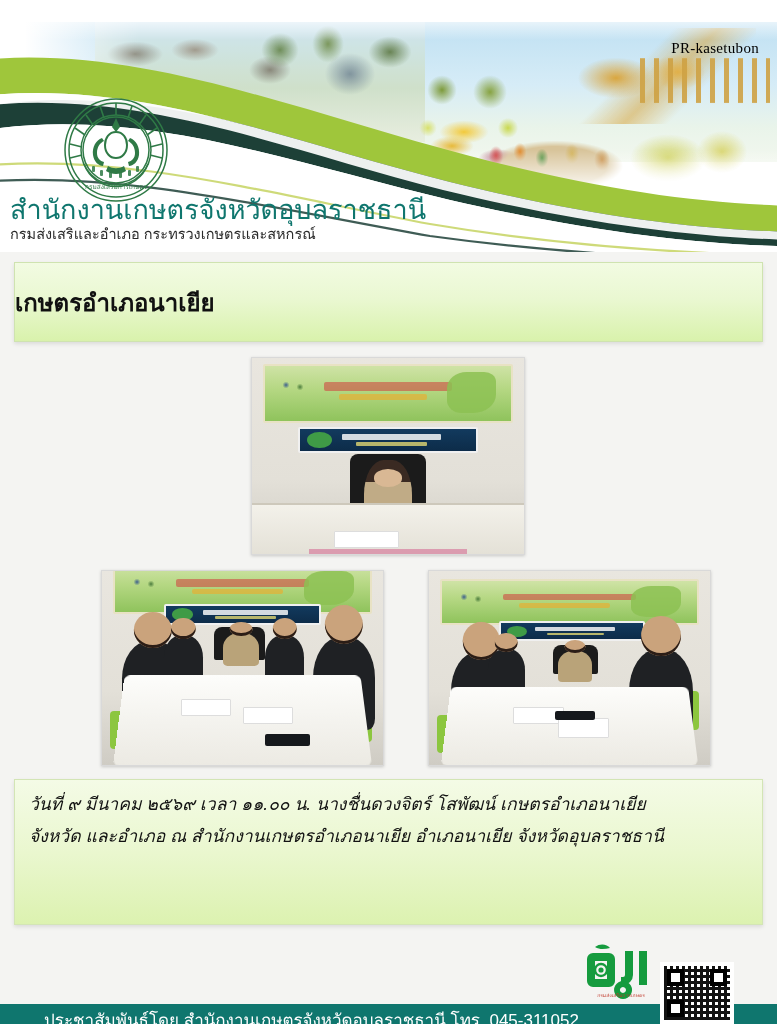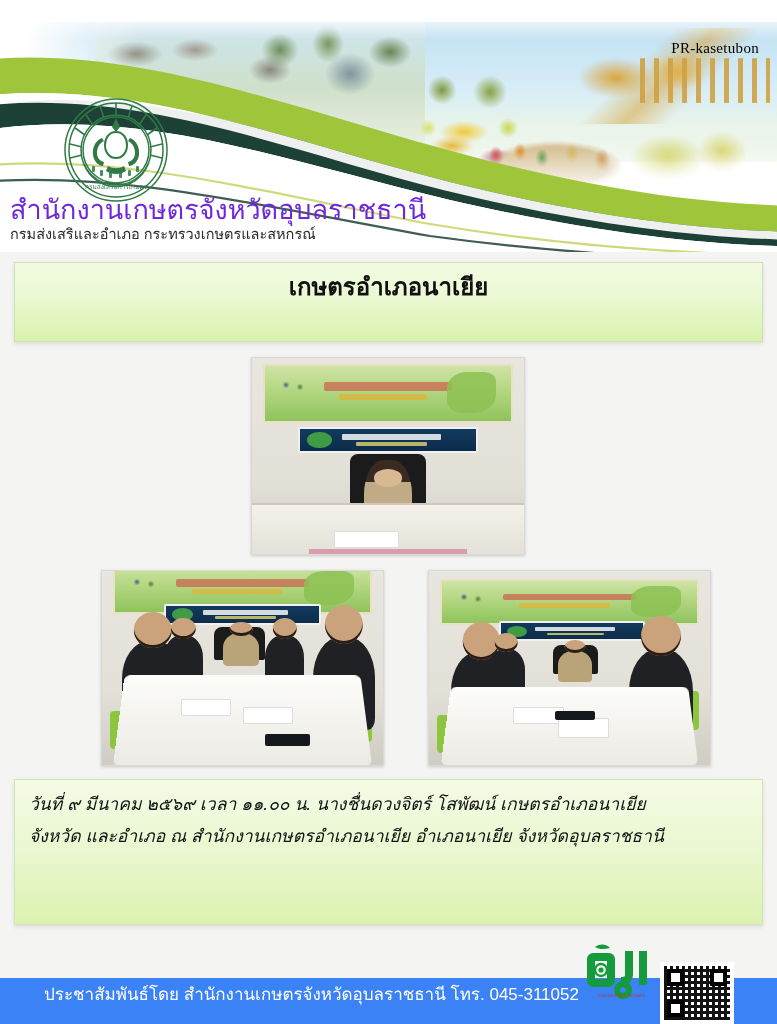"สำนักงานเกษตรจังหวัดอุบลราชธานี" .org-name { color: #6d28d9 -> #0f766e }
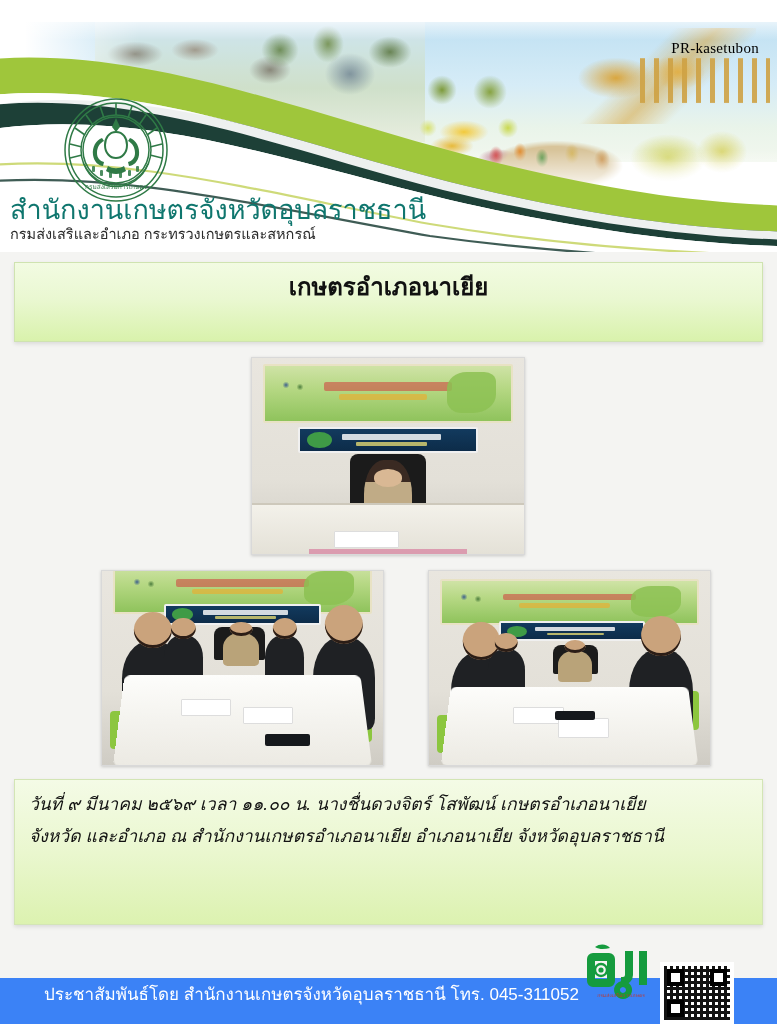"เกษตรอำเภอนาเยีย" .title-card { padding-top: 9px -> 25px; text-align: center -> none }
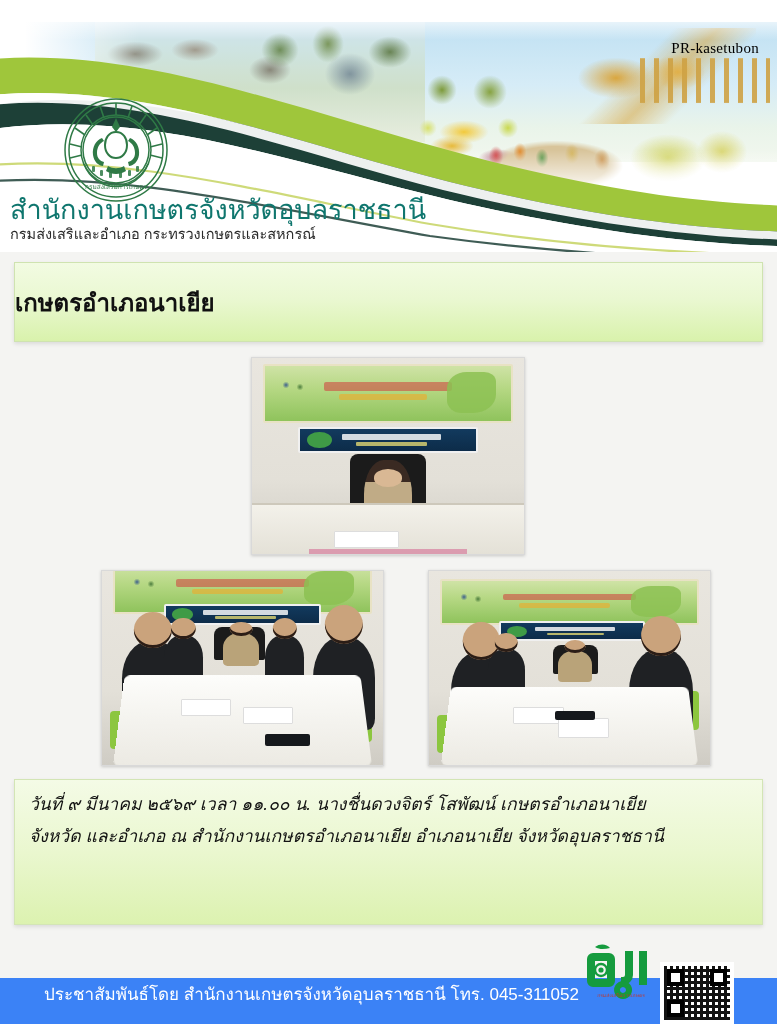"ประชาสัมพันธ์โดย" .footer-bar { background: #3b82f6 -> #0f766e; height: 46px -> 20px }
